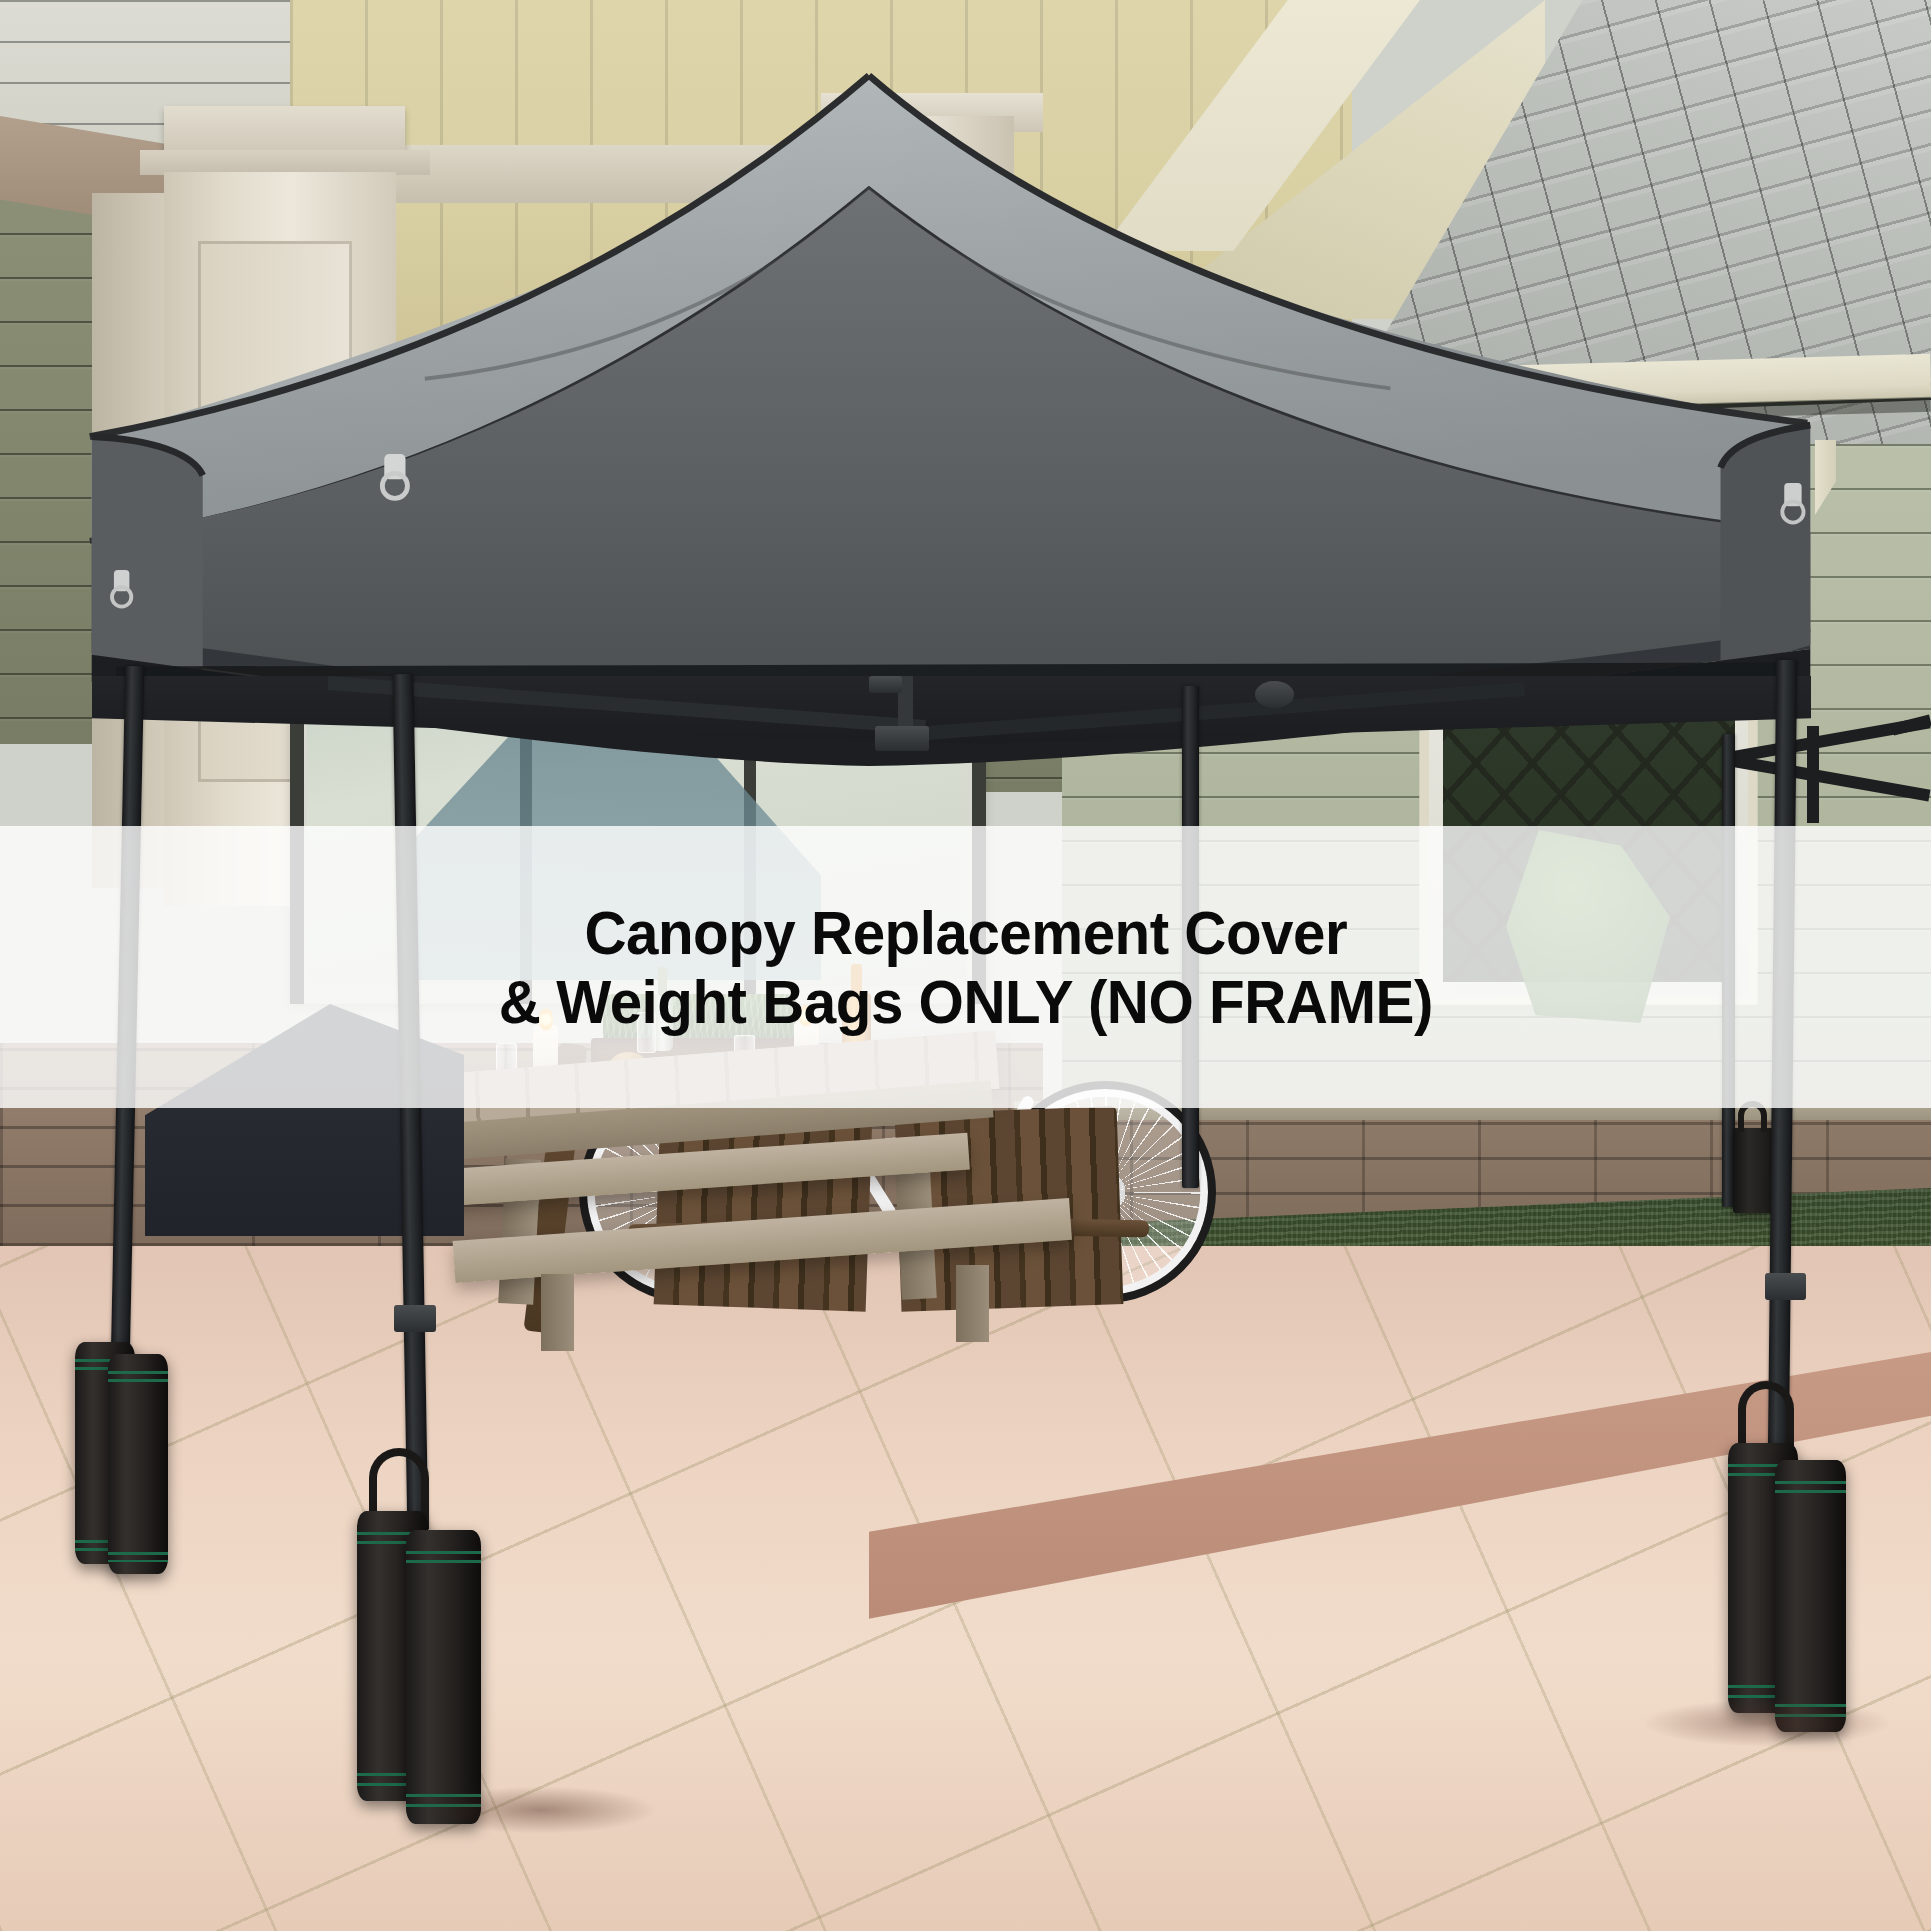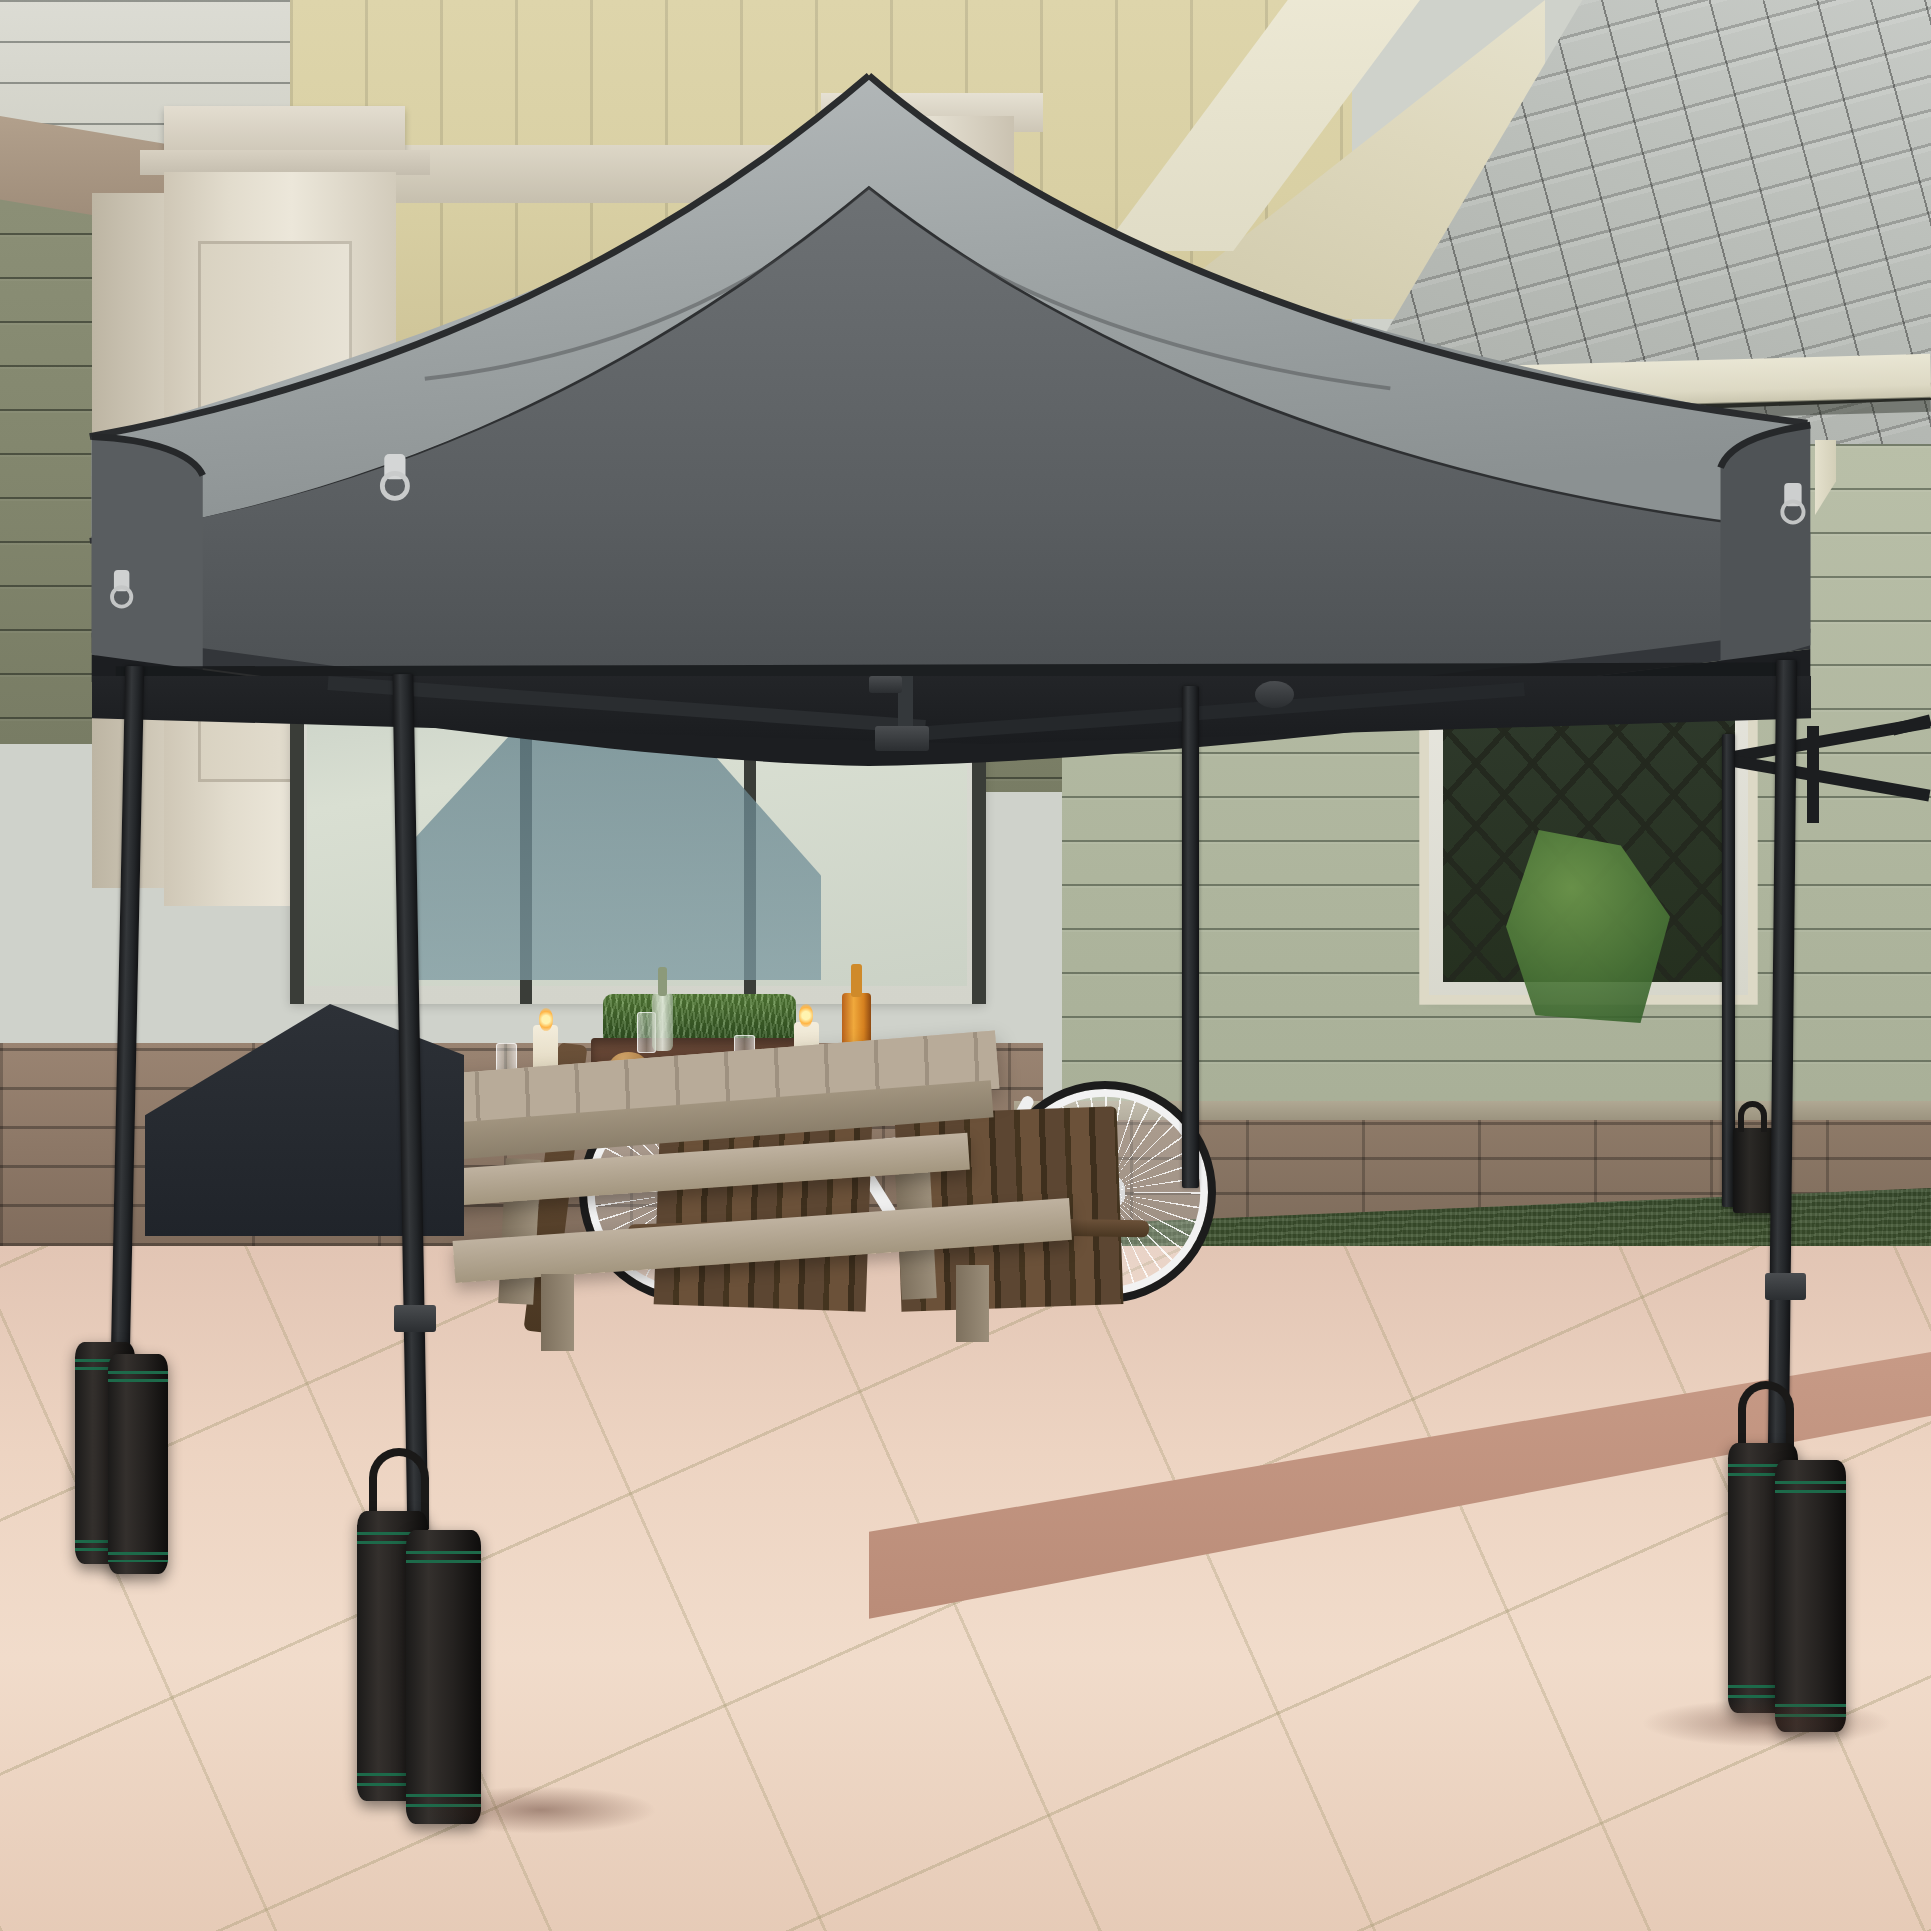"Canopy Replacement Cover" div { html: none -> <div> <div> <span>Canopy Replacement Cover</span> <span>&amp; Weight Bags ONLY (NO FRAME)</span> </div> </div> }
